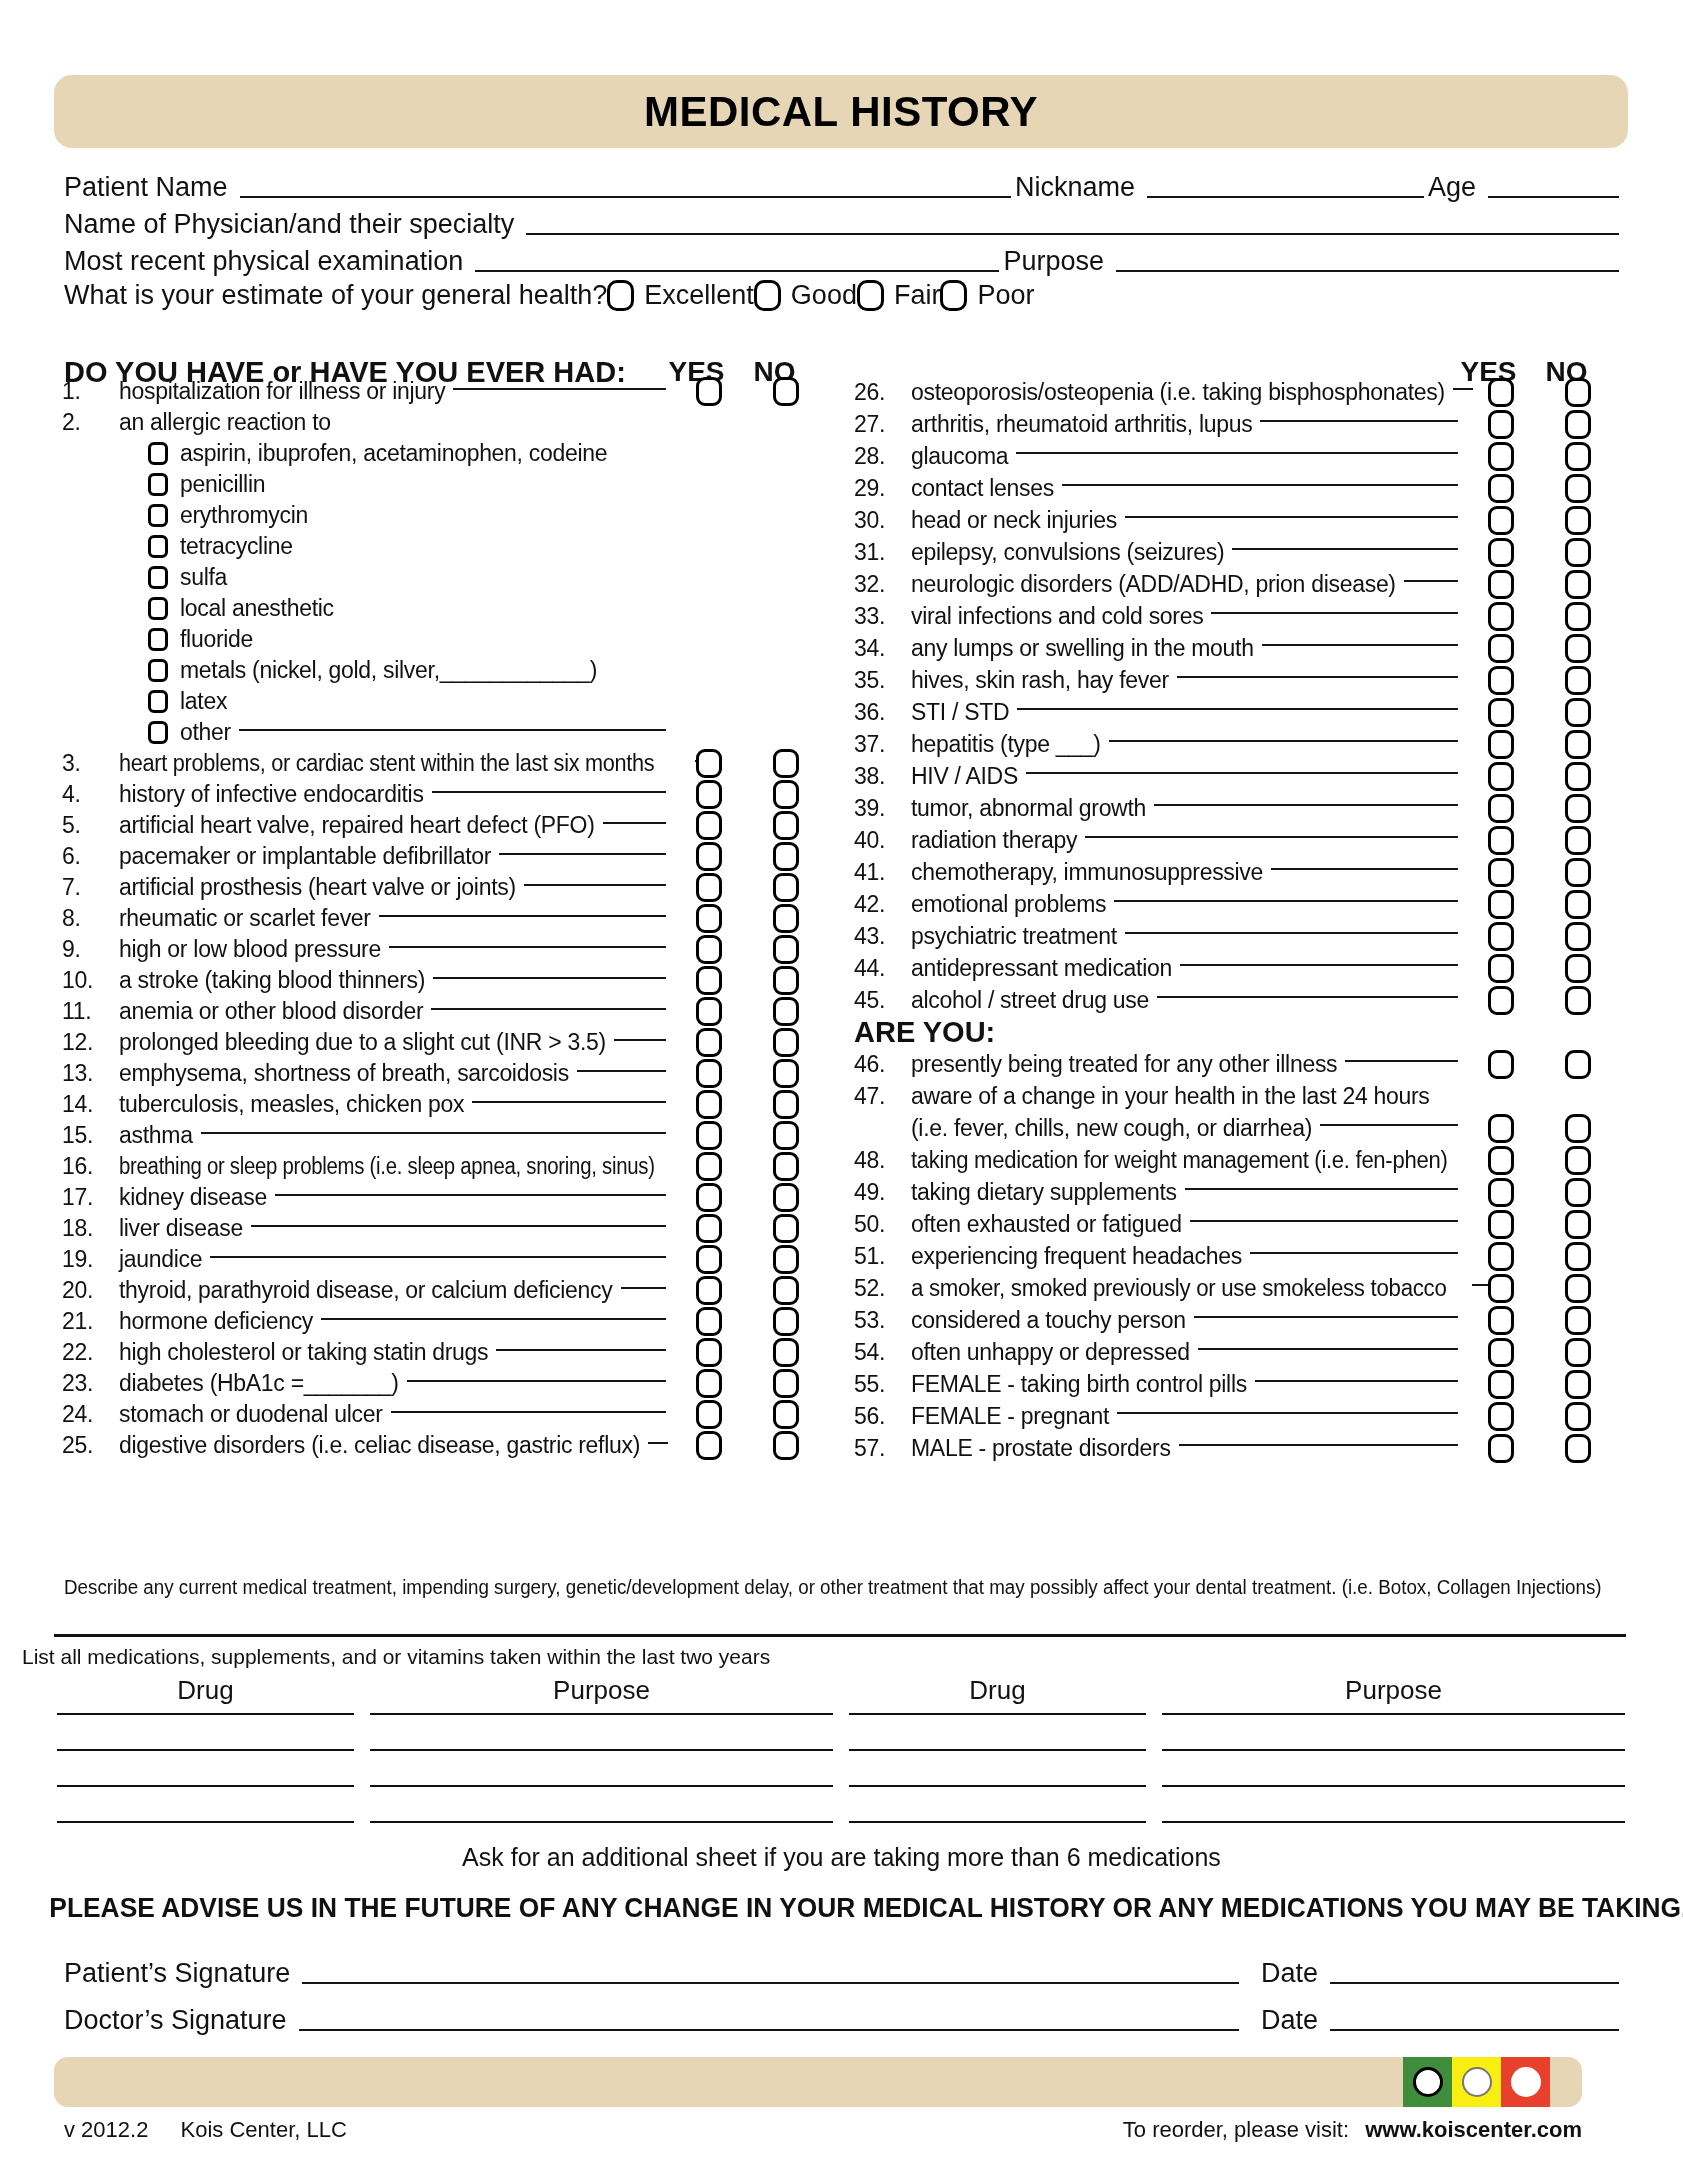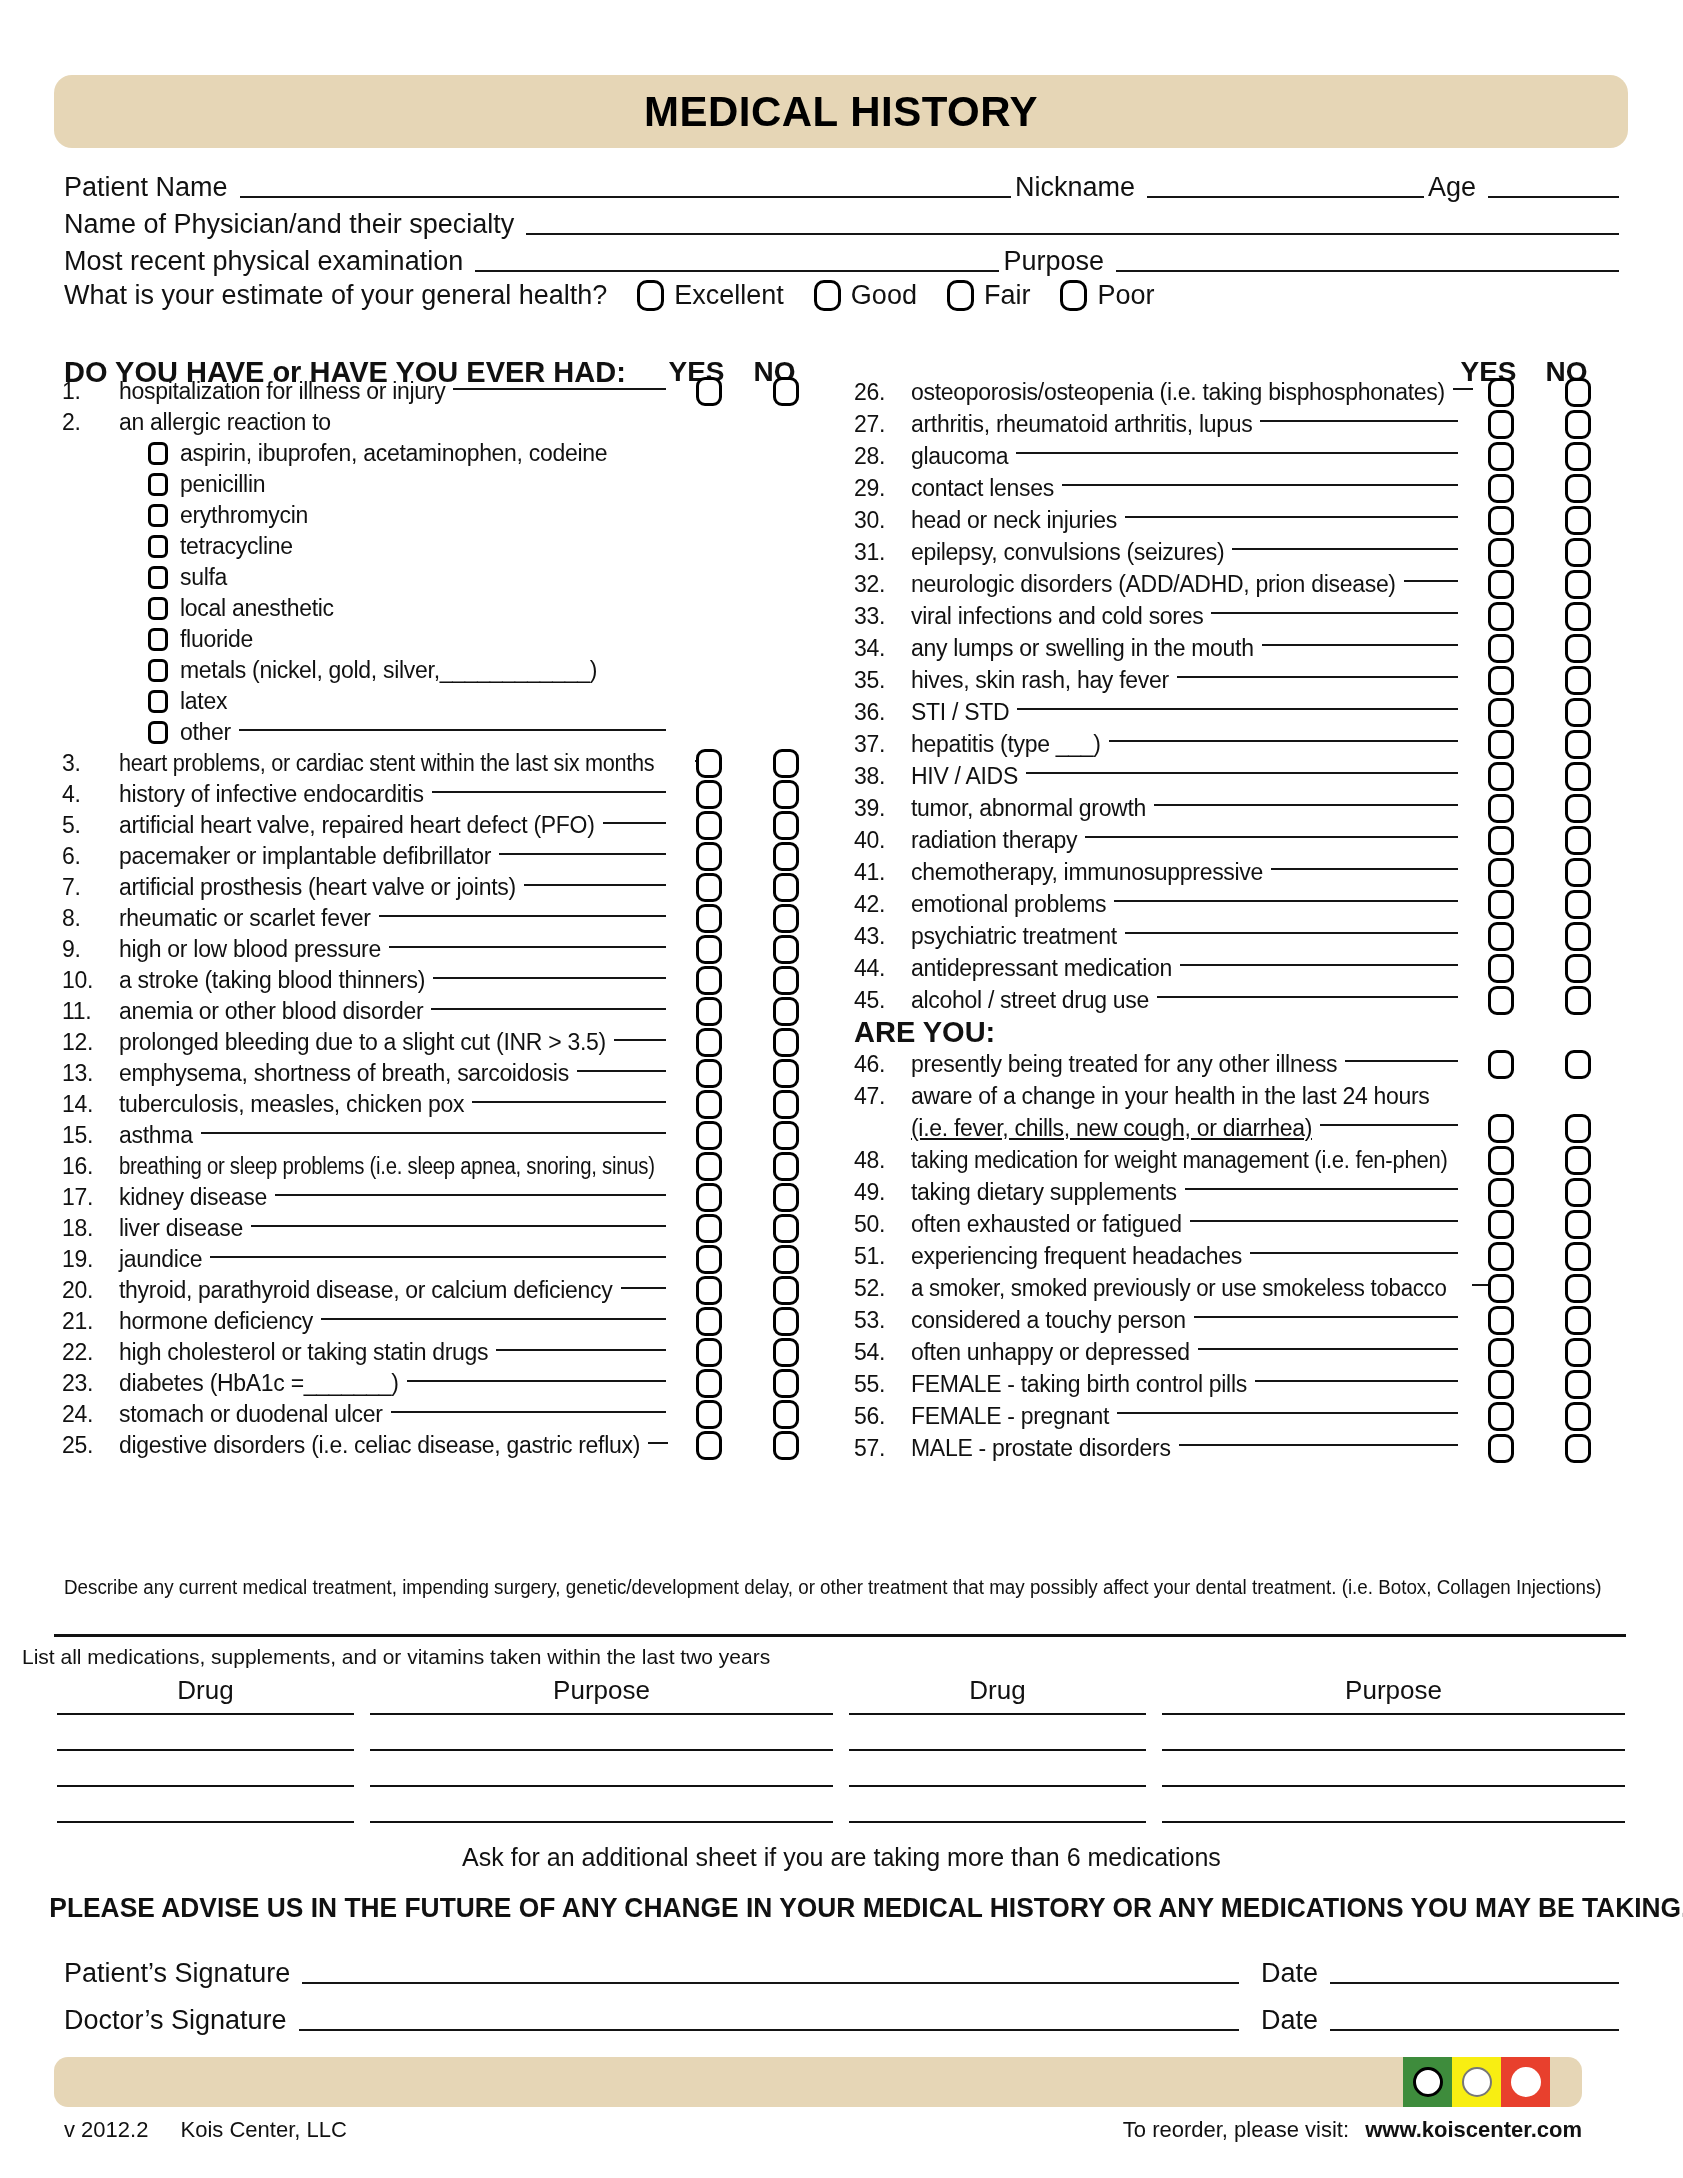"Excellent" .health-option { margin-left: 30px -> none }
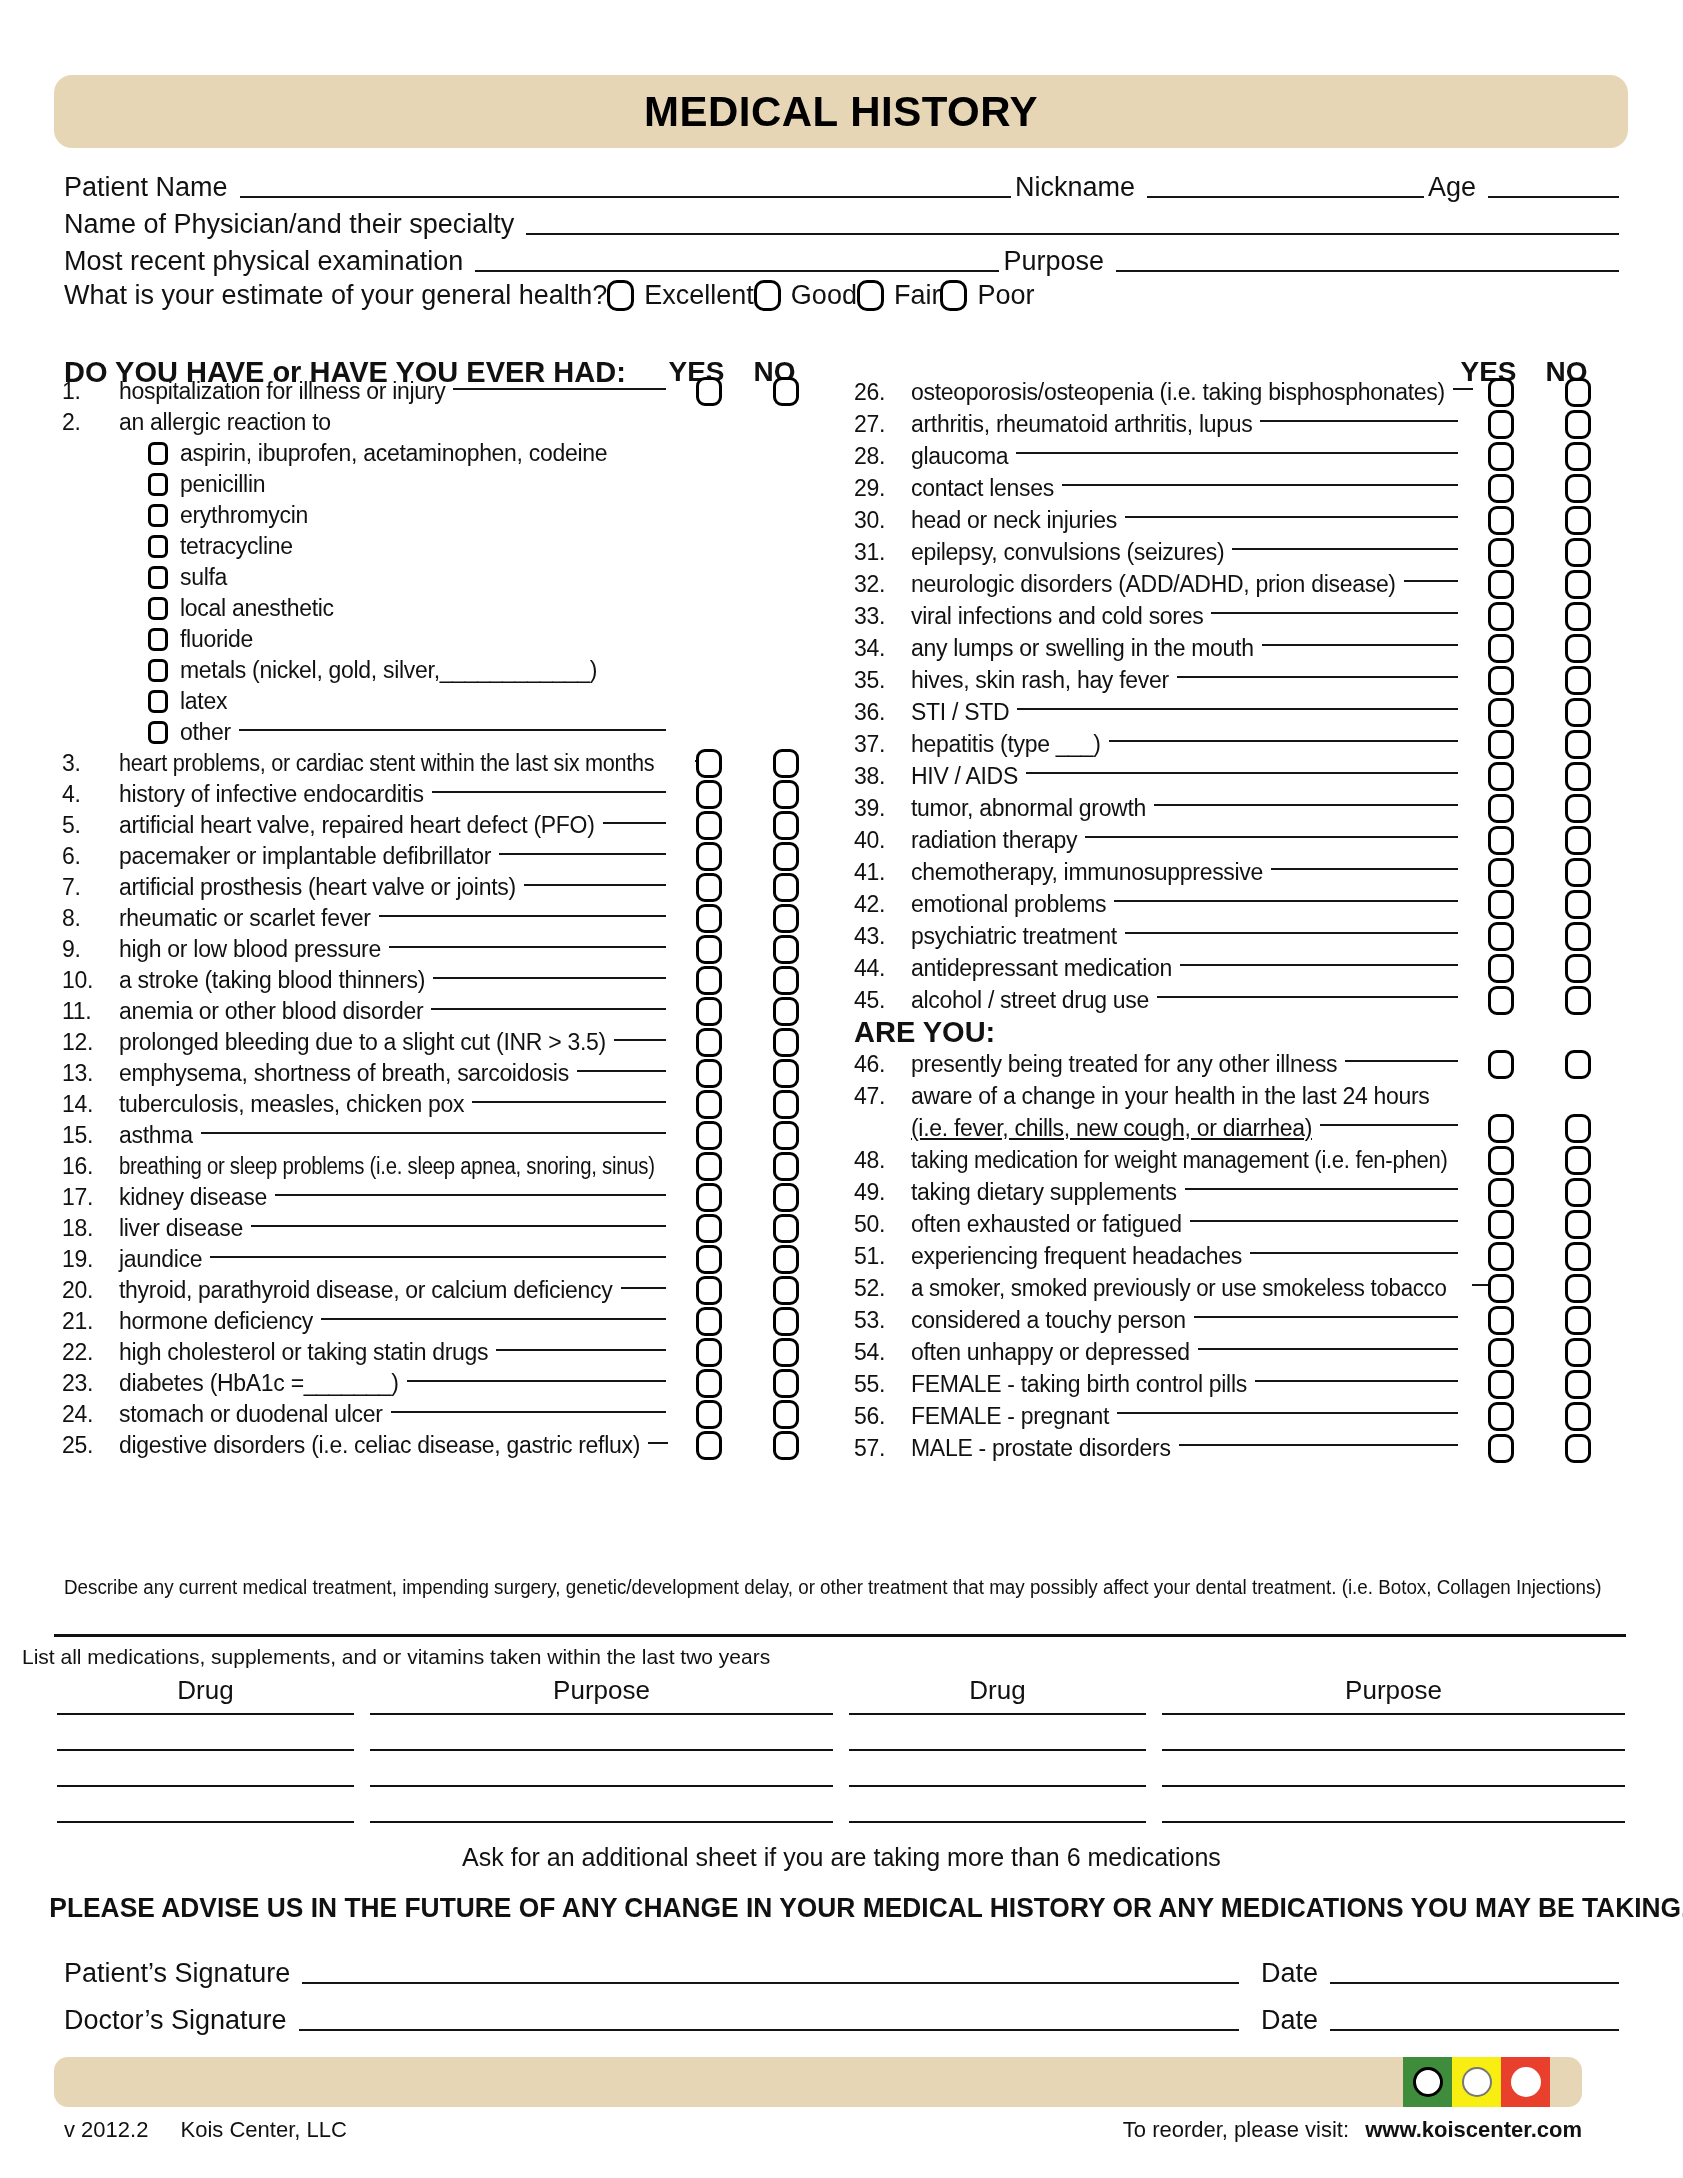"(i.e. fever, chills, new cough," .cont { text-decoration: underline -> none }
